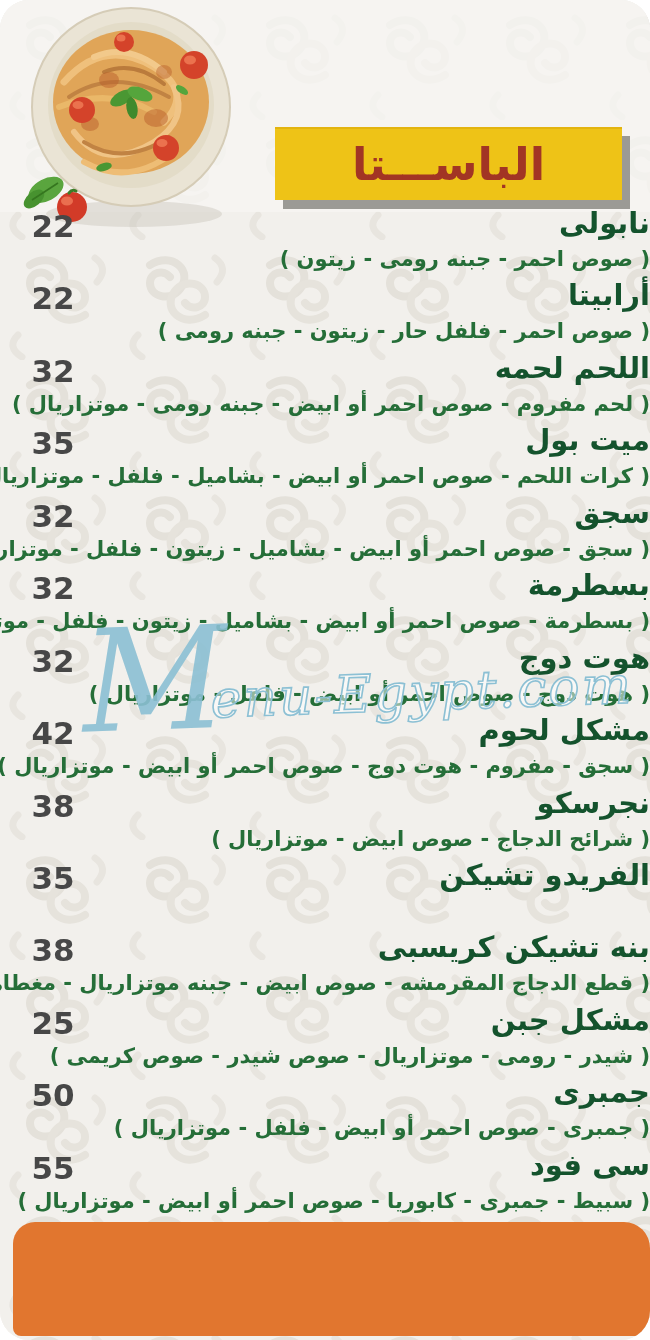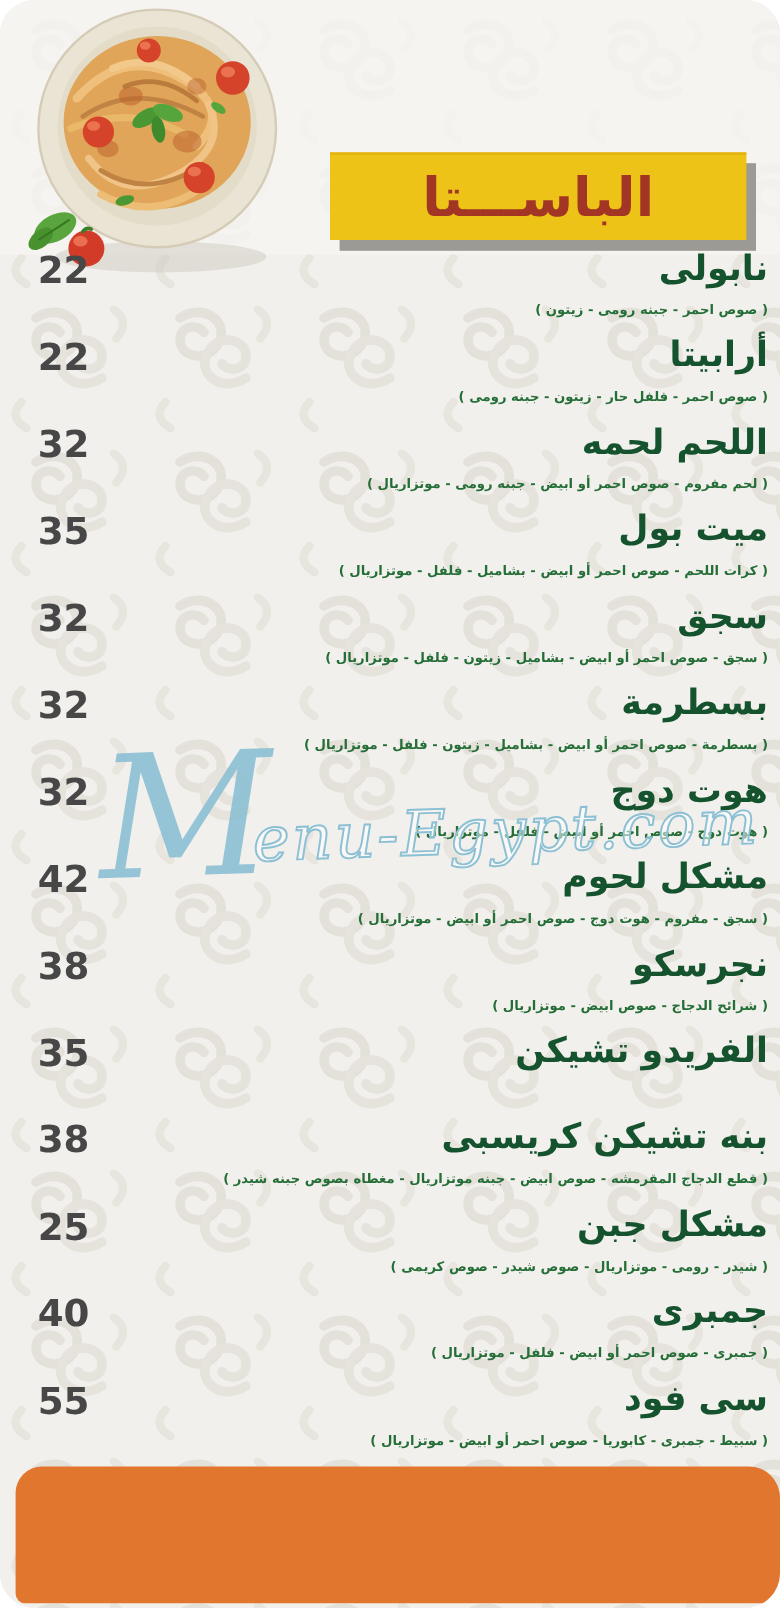"22" .menu-item { padding-right: 10px -> 0 }
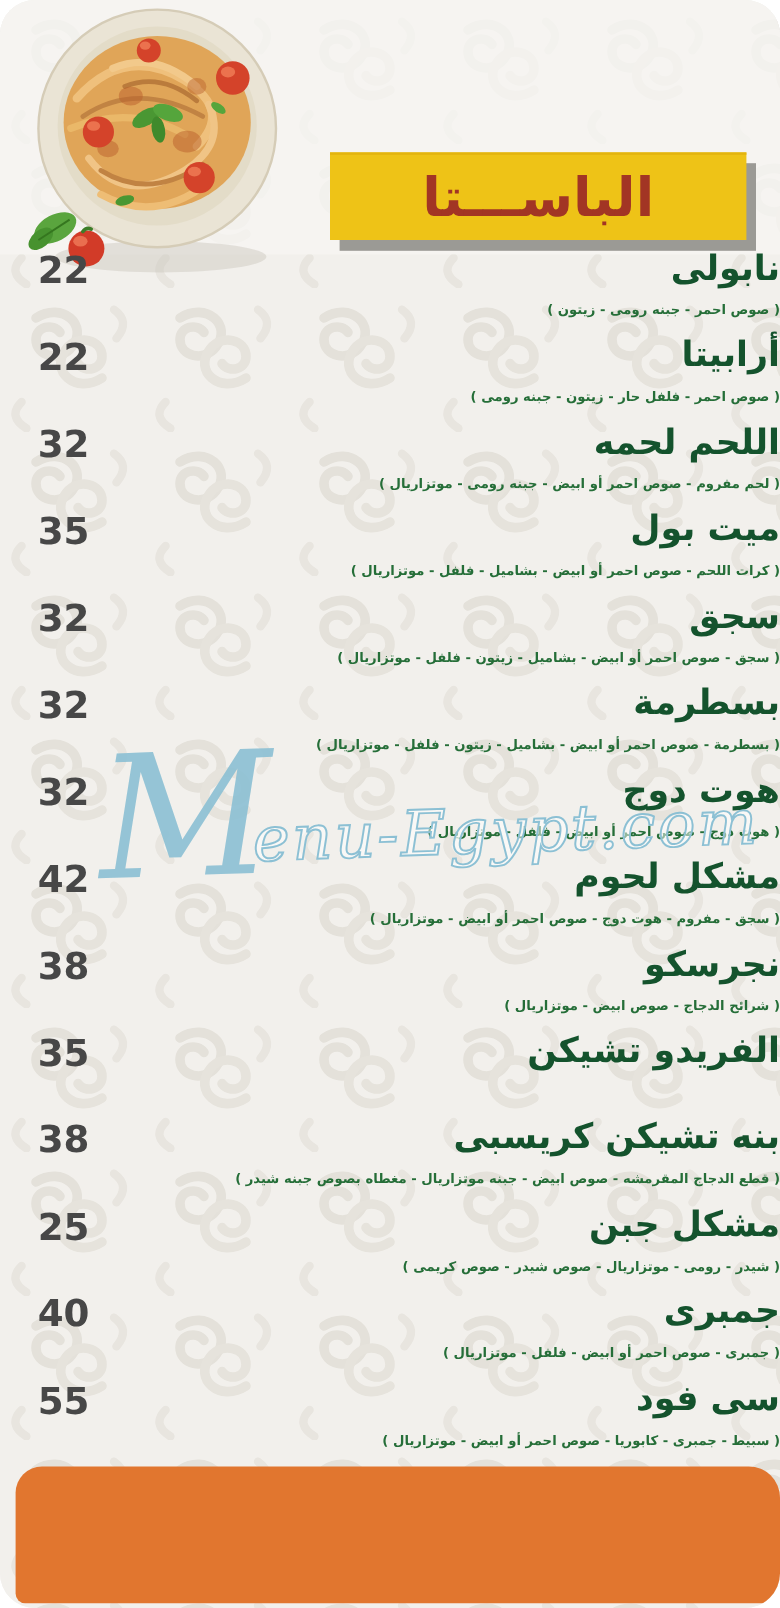"( صوص احمر - جبنه" .item-ingredients { font-size: 11px -> 21px }
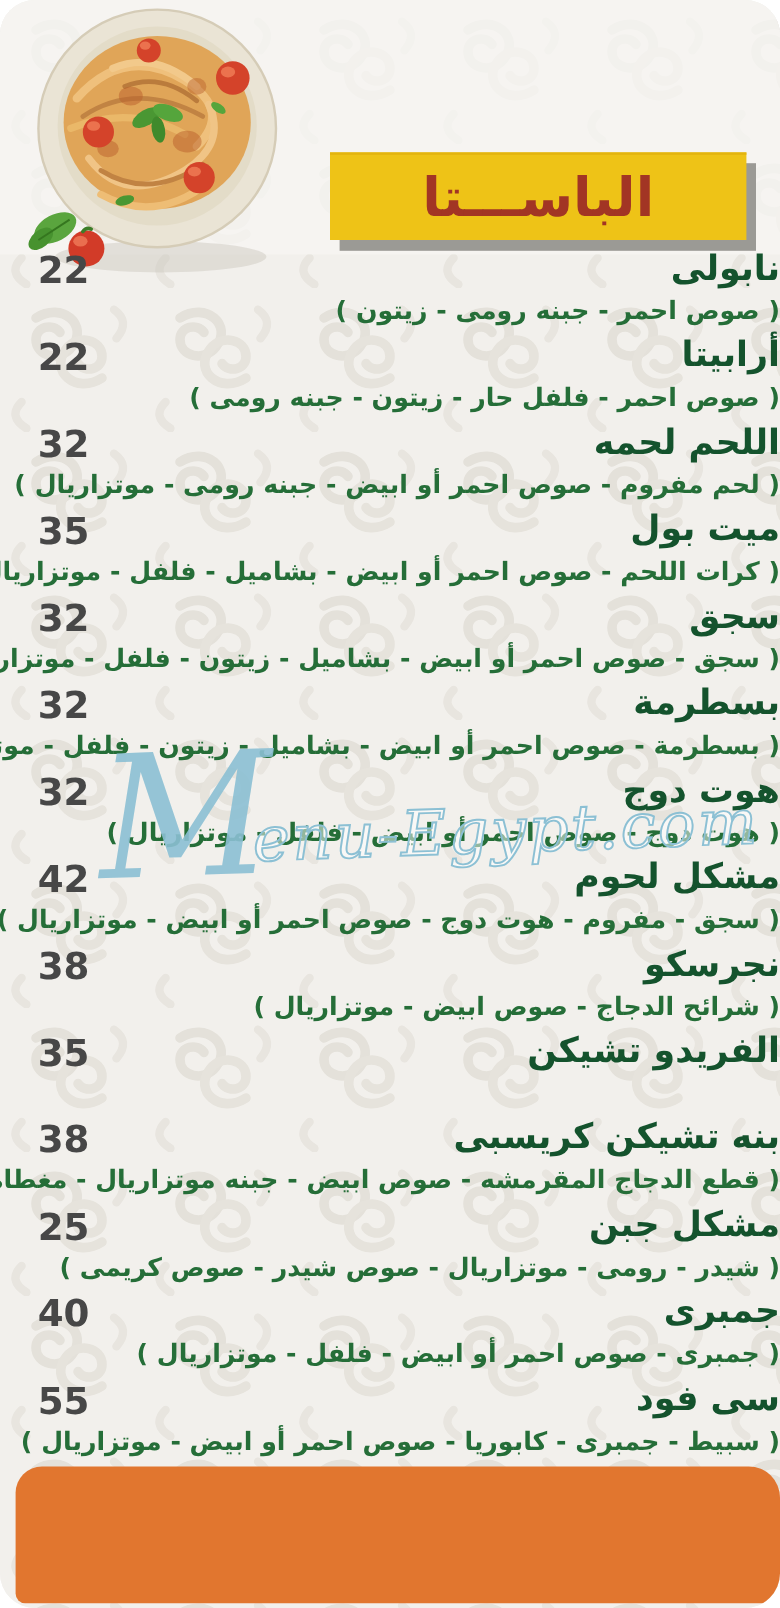"40" div.item-price { text: 40 -> 50 }
